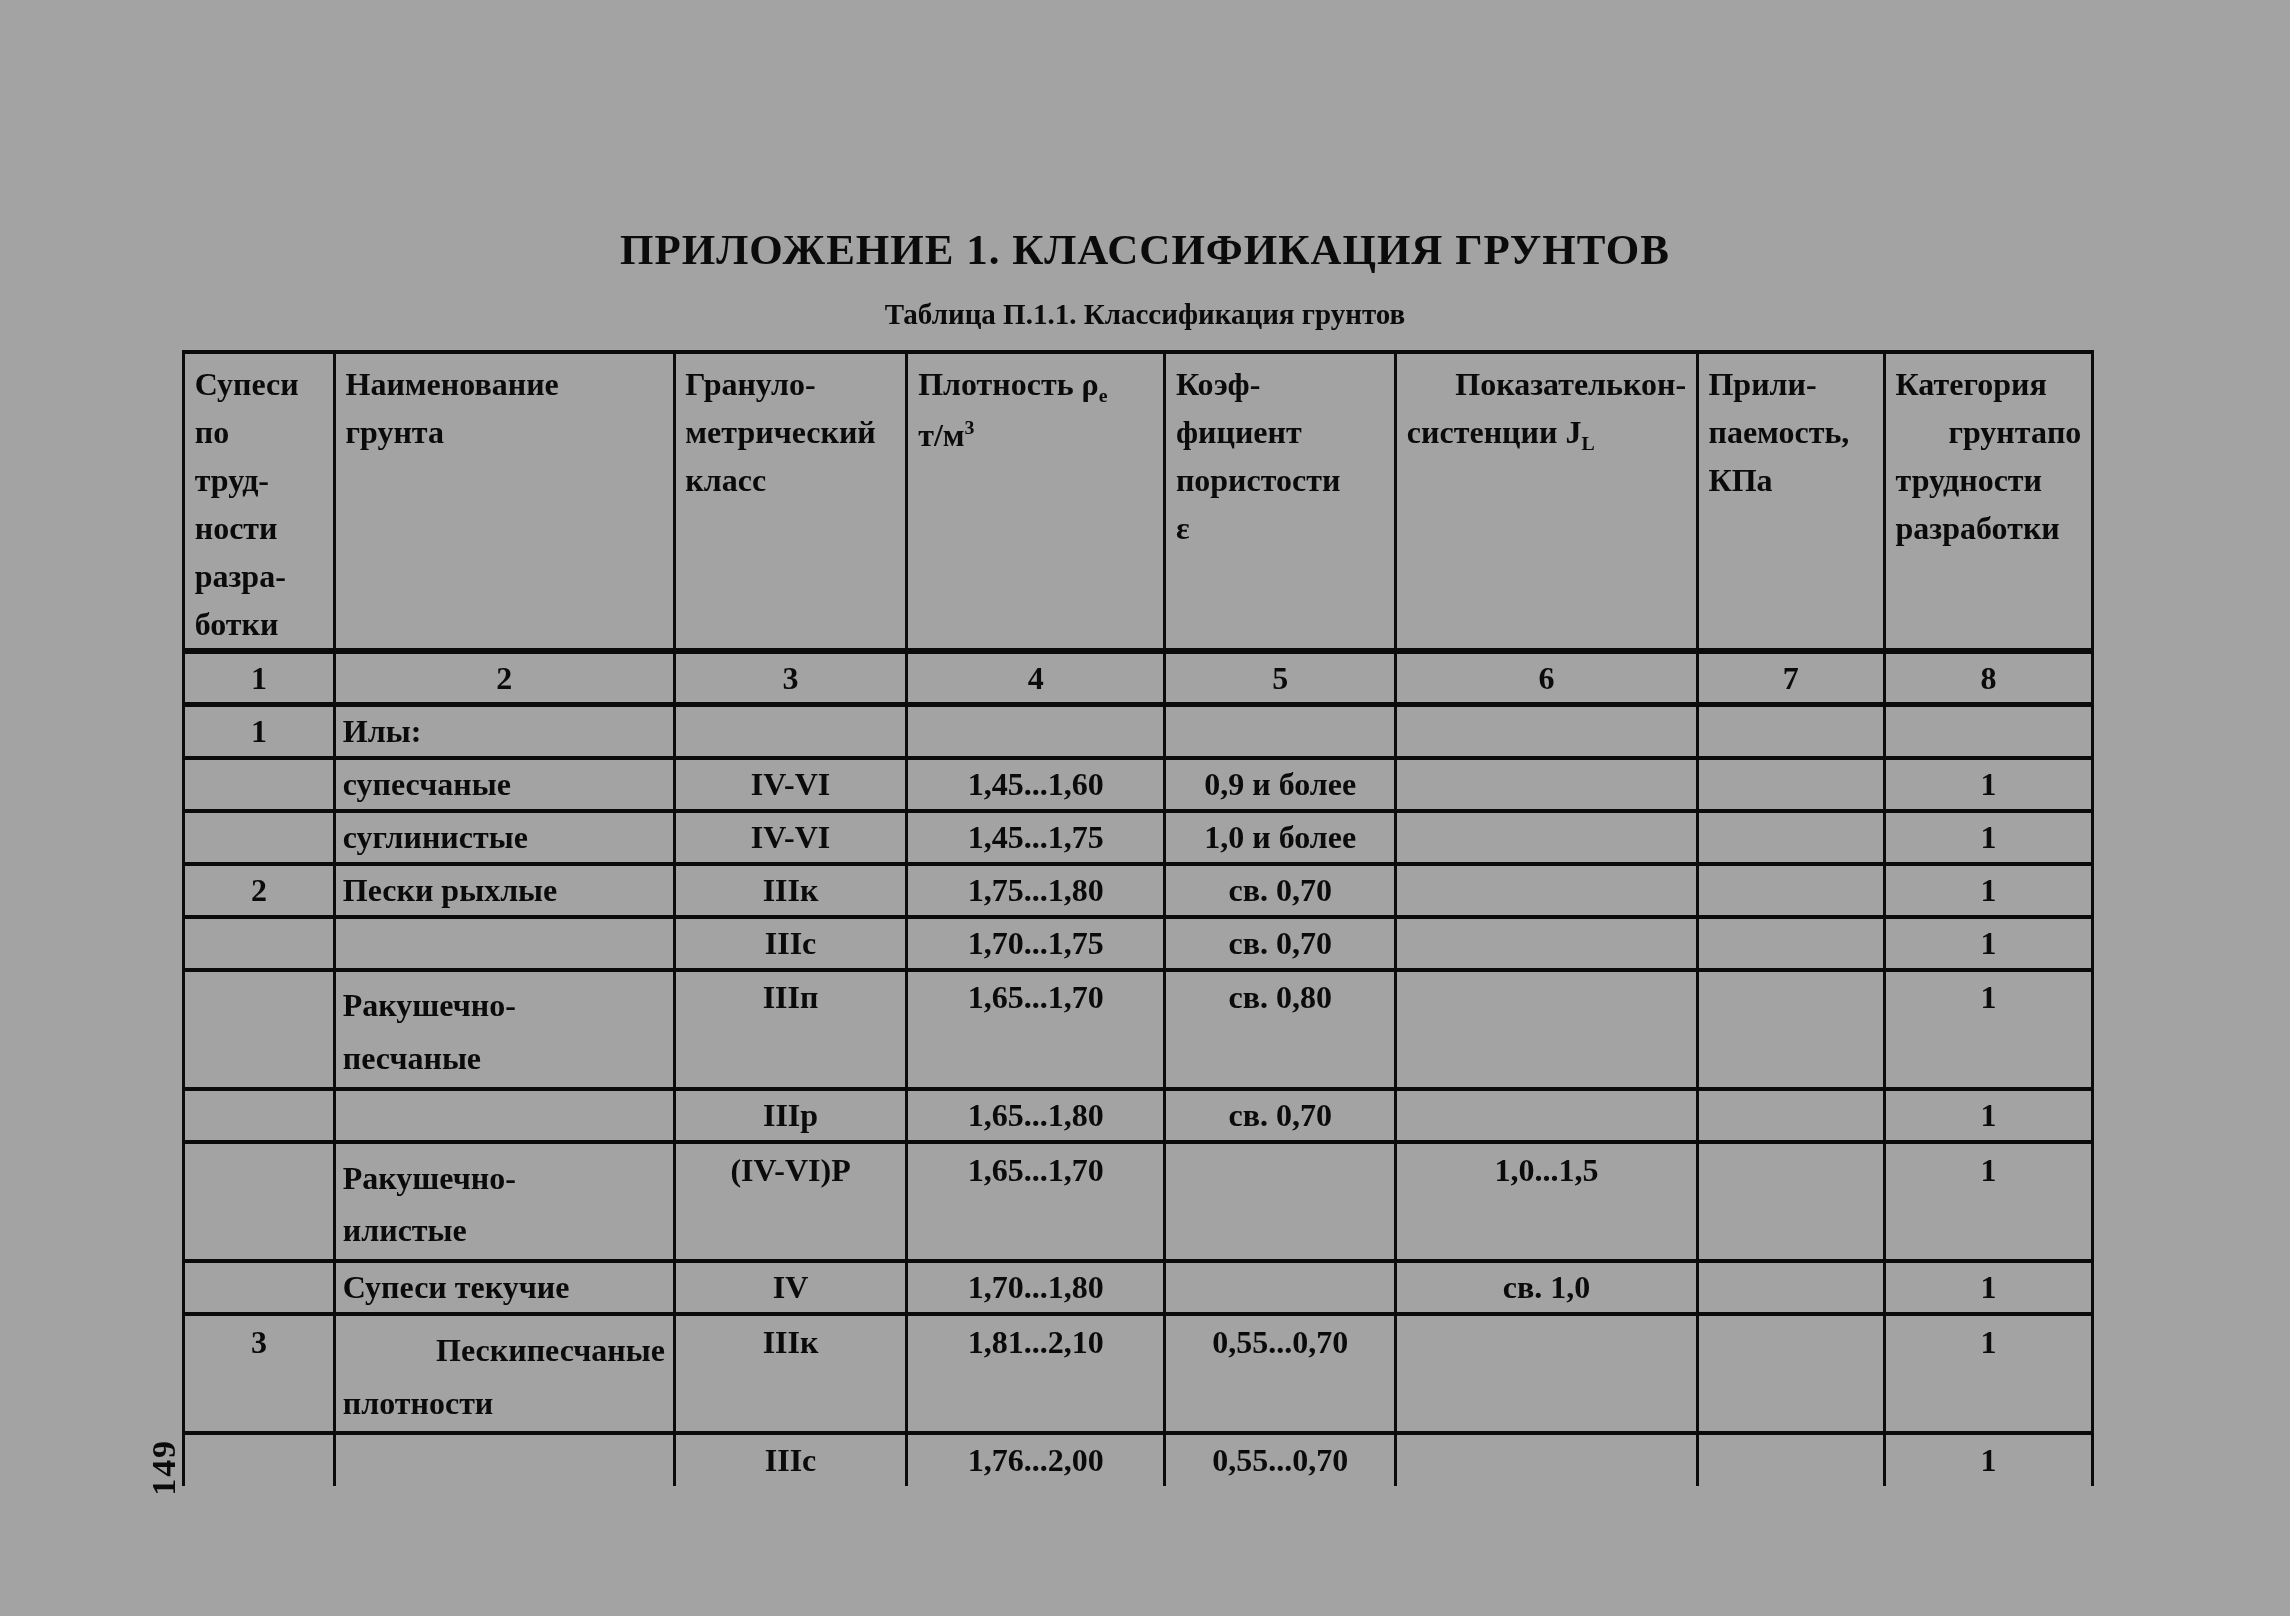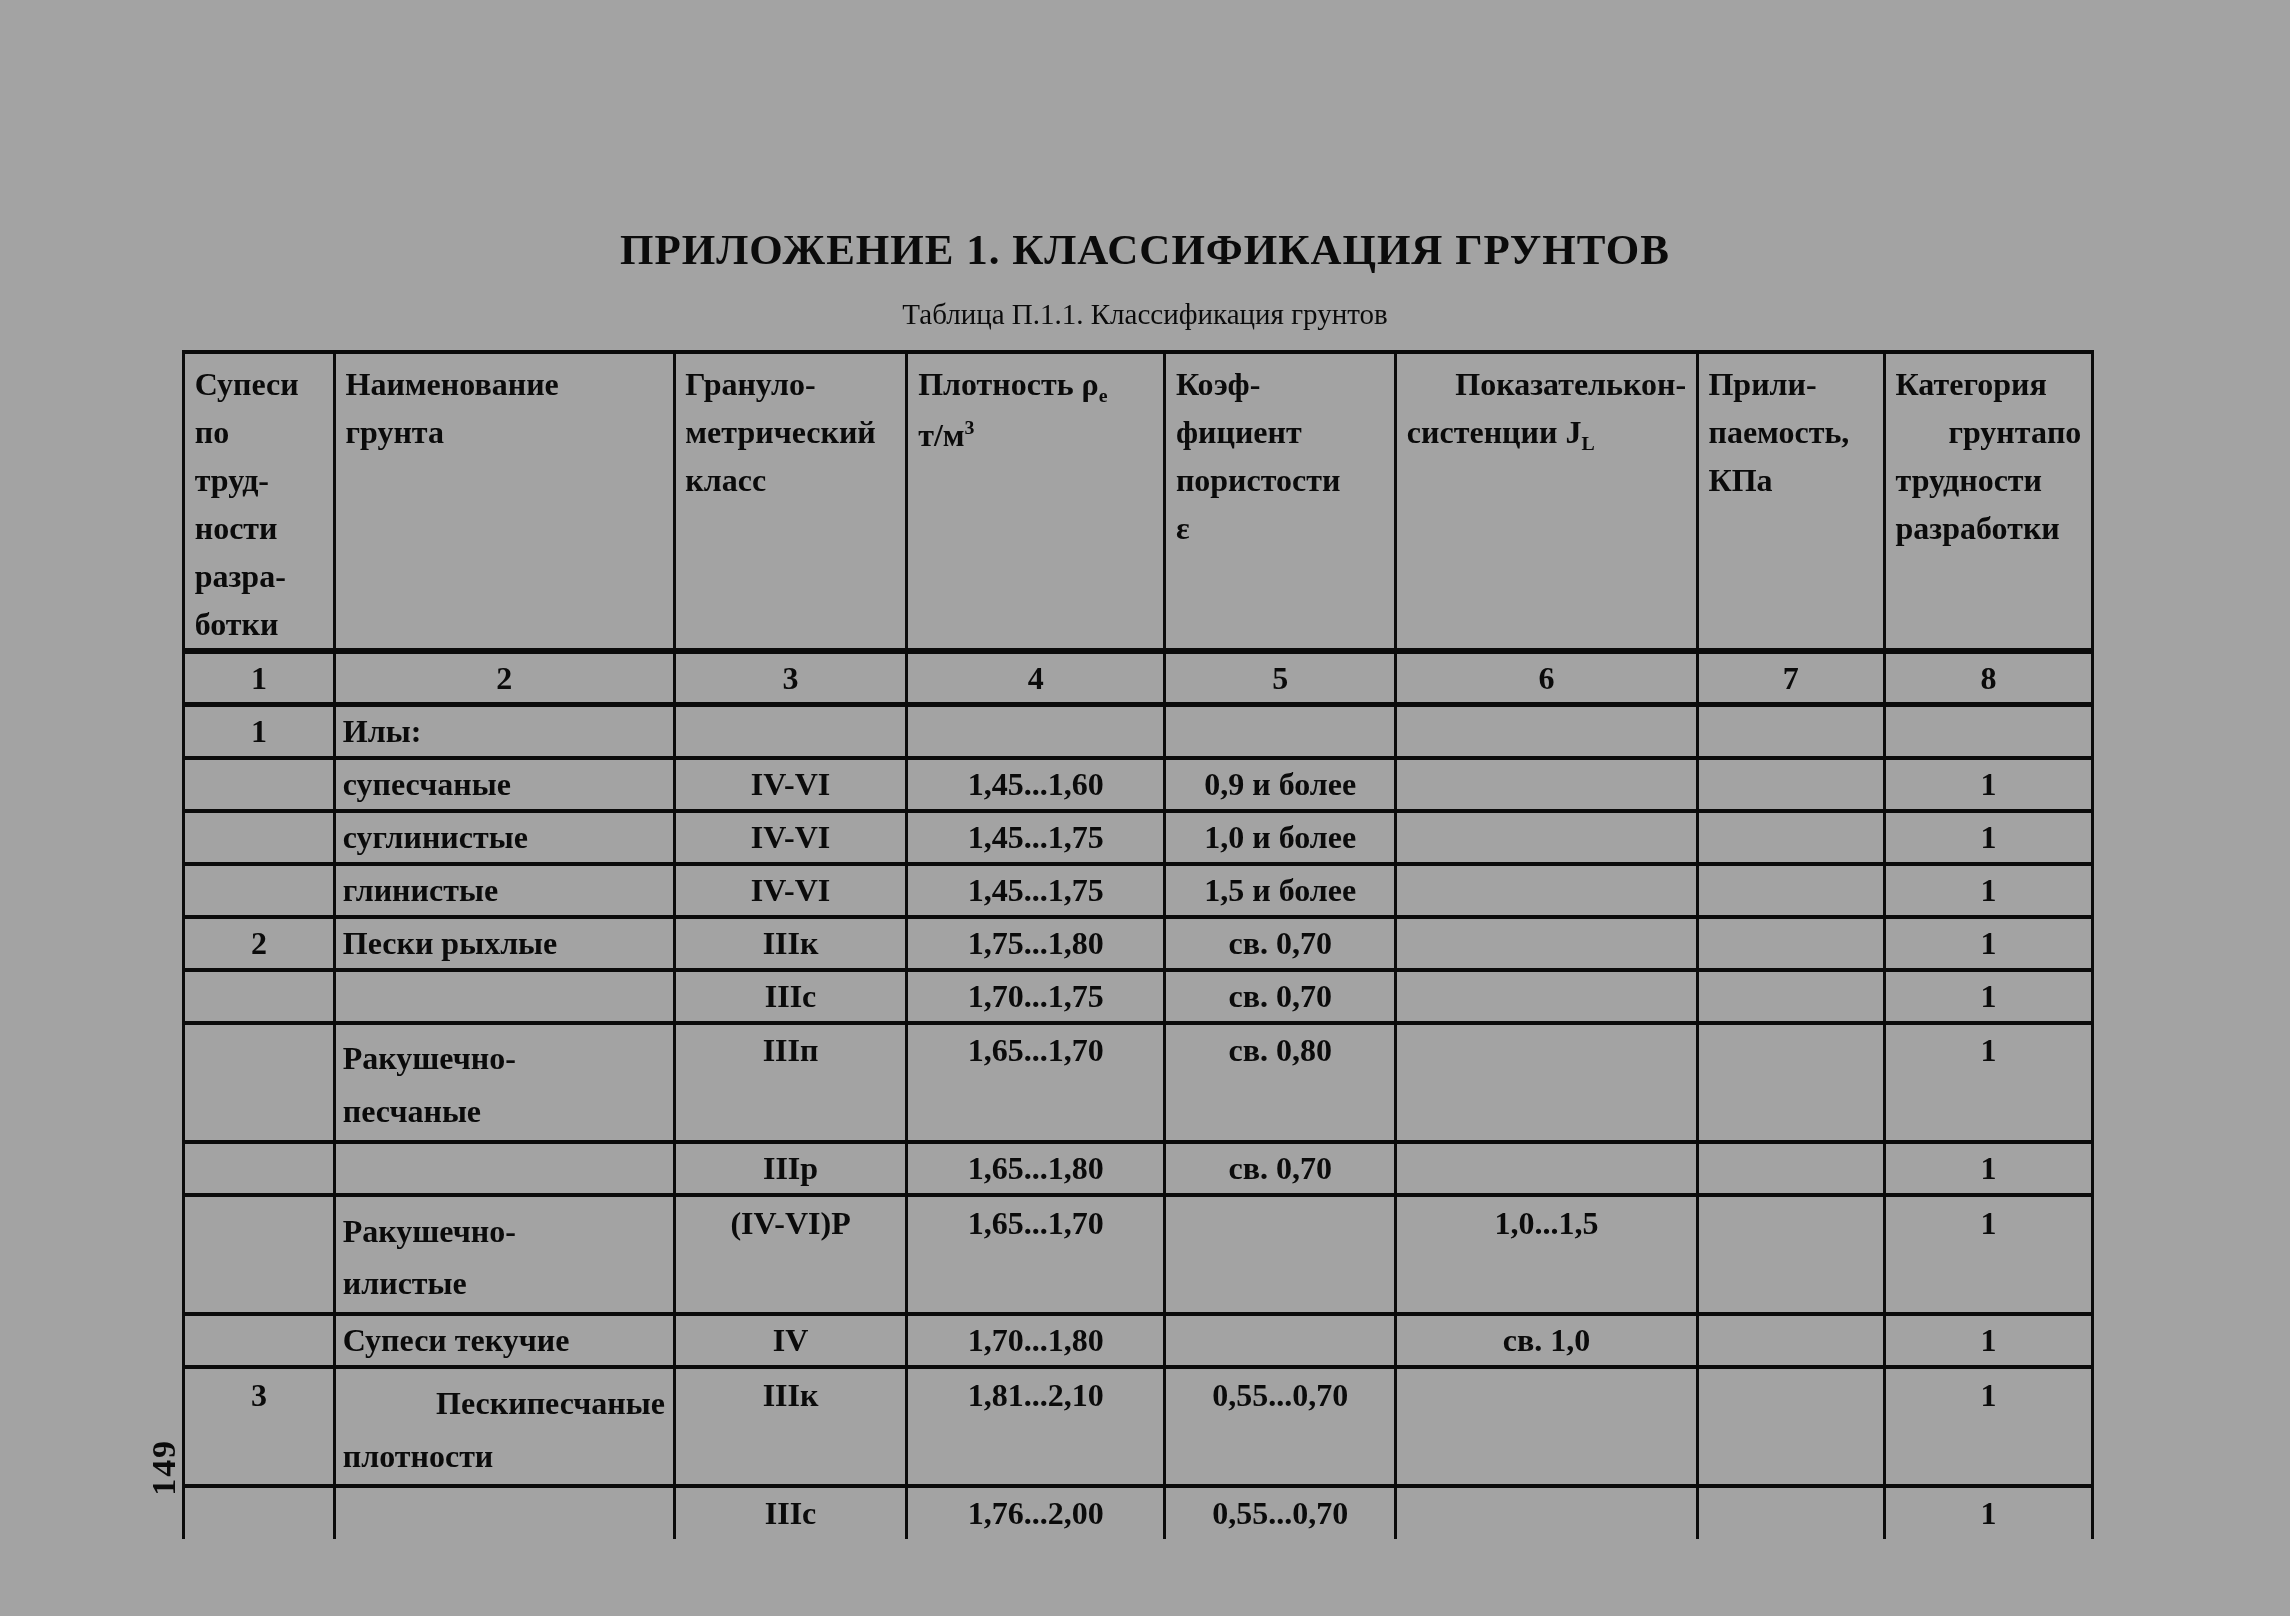"Таблица П.1.1. Классификация грунтов" .subtitle { font-weight: 400 -> 700 }
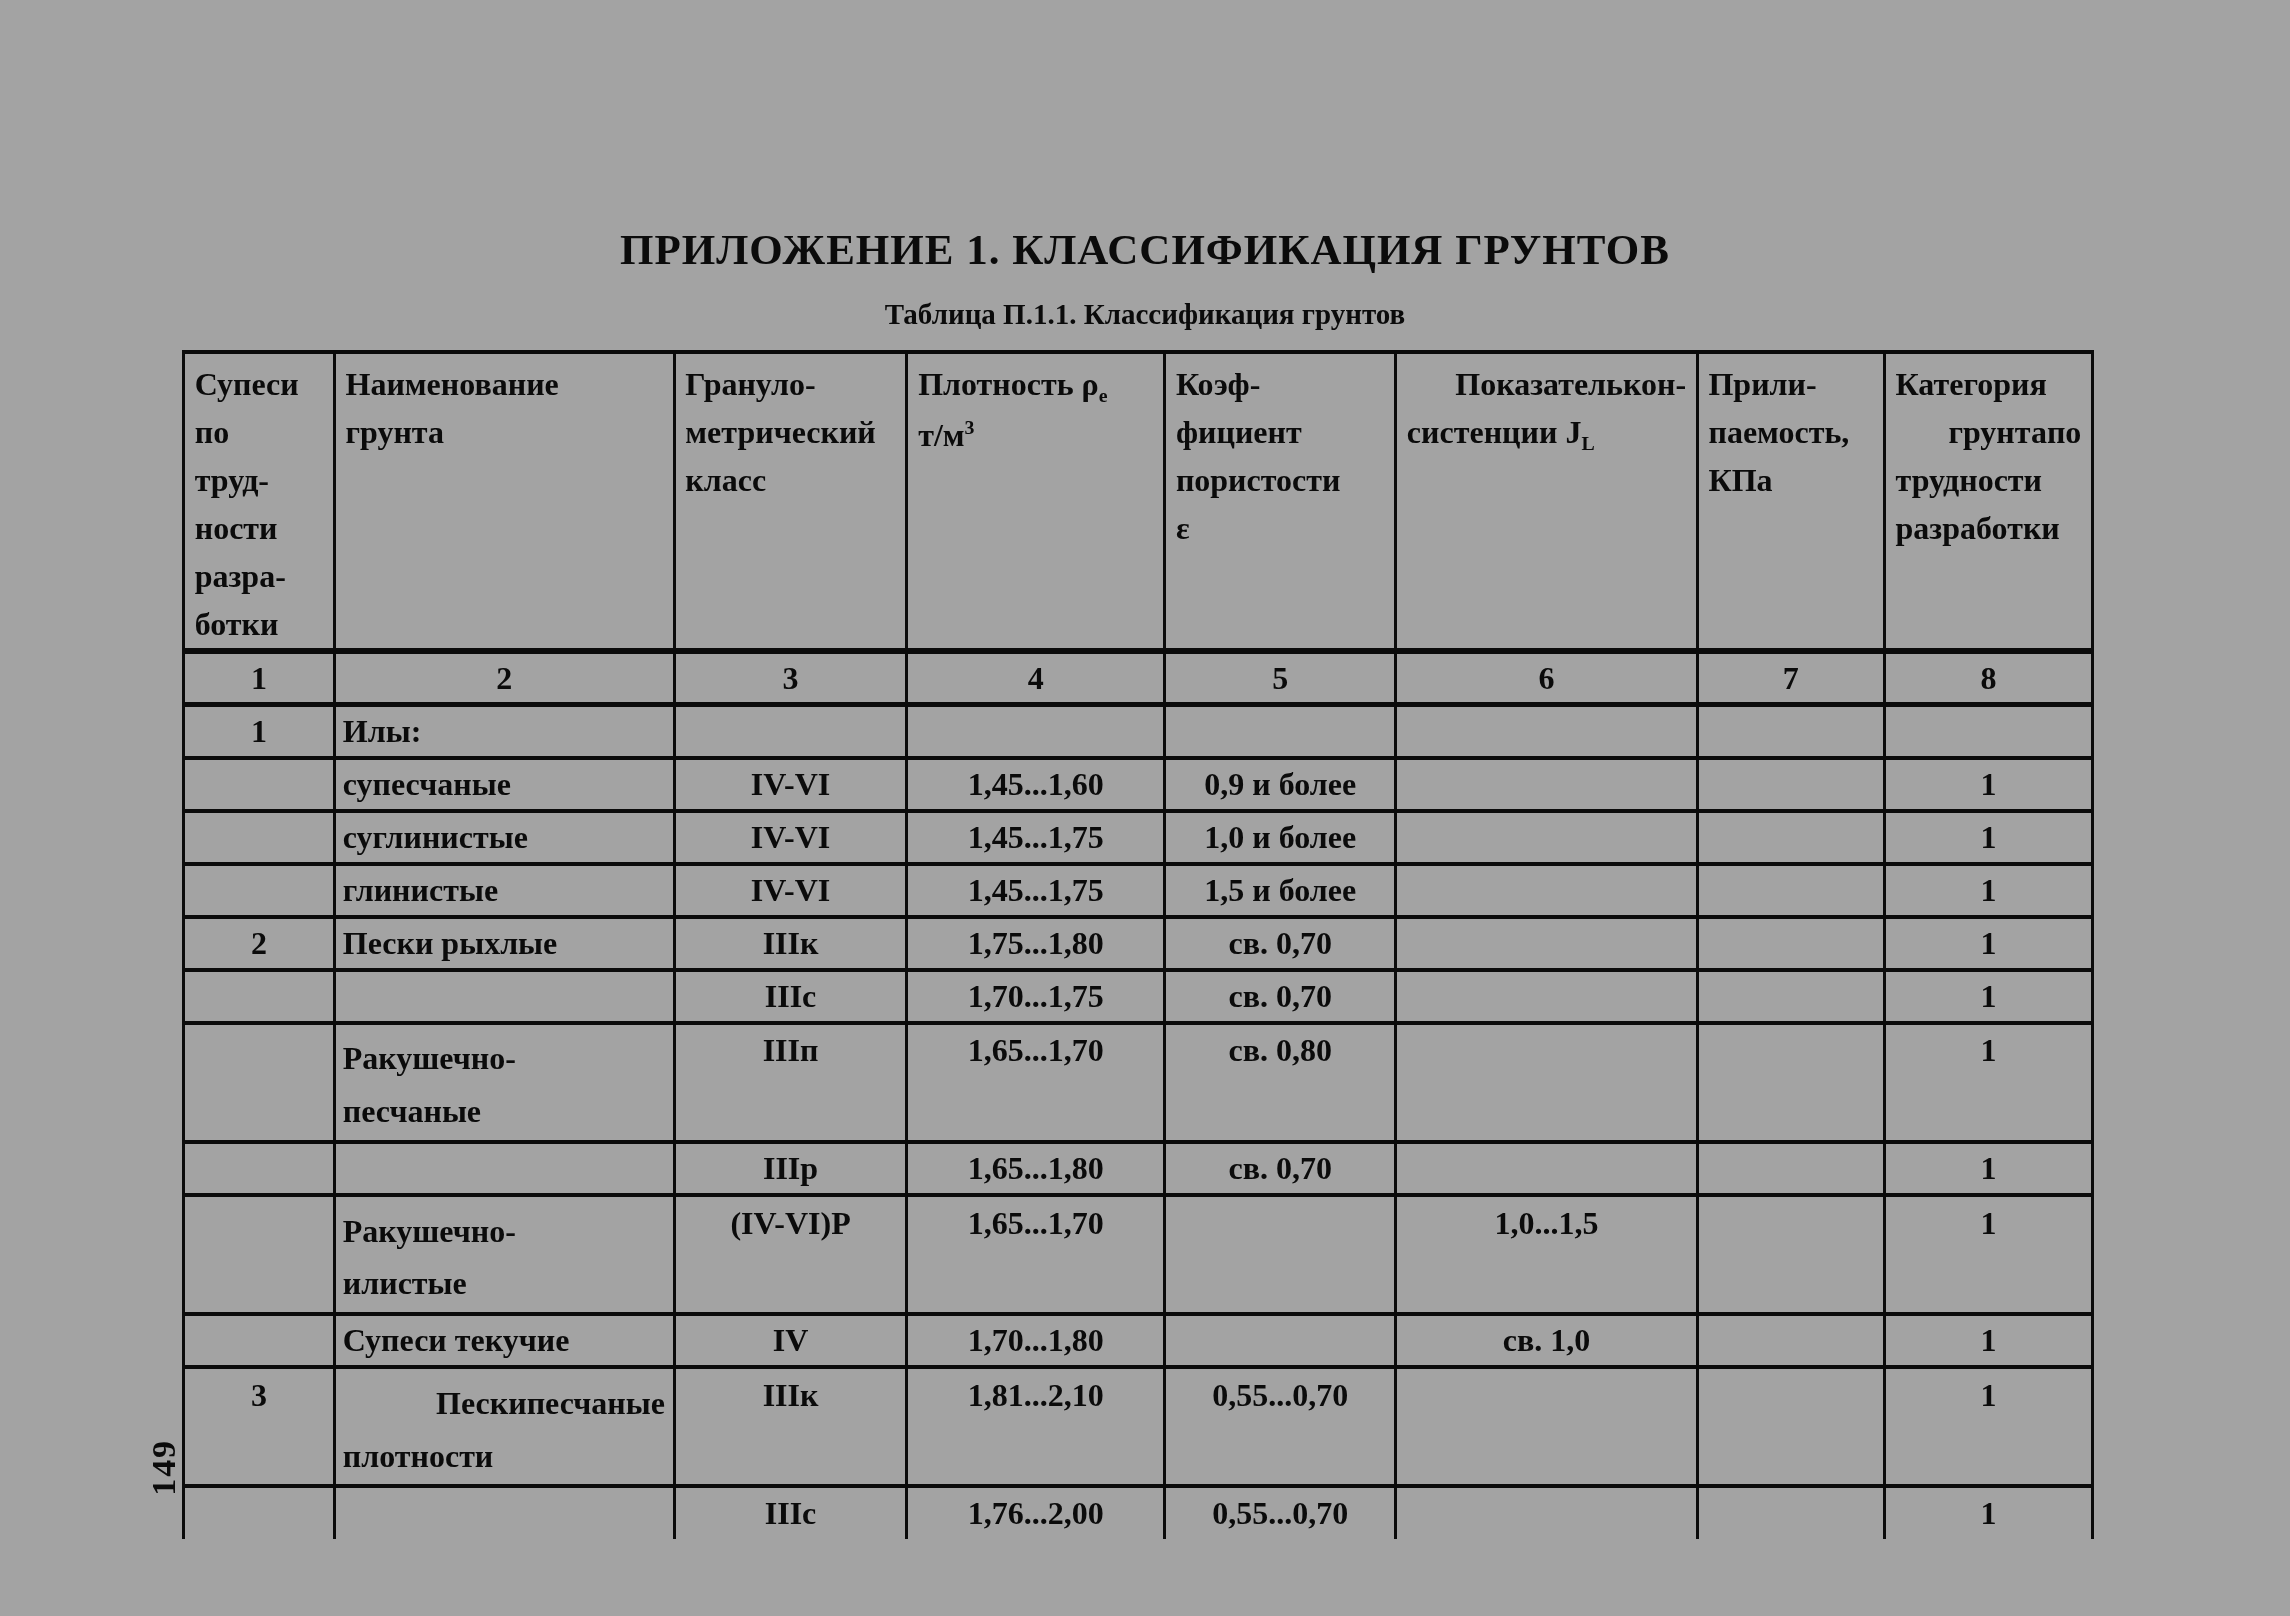"глинистые" tr.row { html: <tr> <td></td> <td>глинистые</td> <td>IV-VI</td> <td>1,45...1,75</td> <td>1,5 и более</td> <td></td> <td></td> <td>1</td> </tr> -> none }
